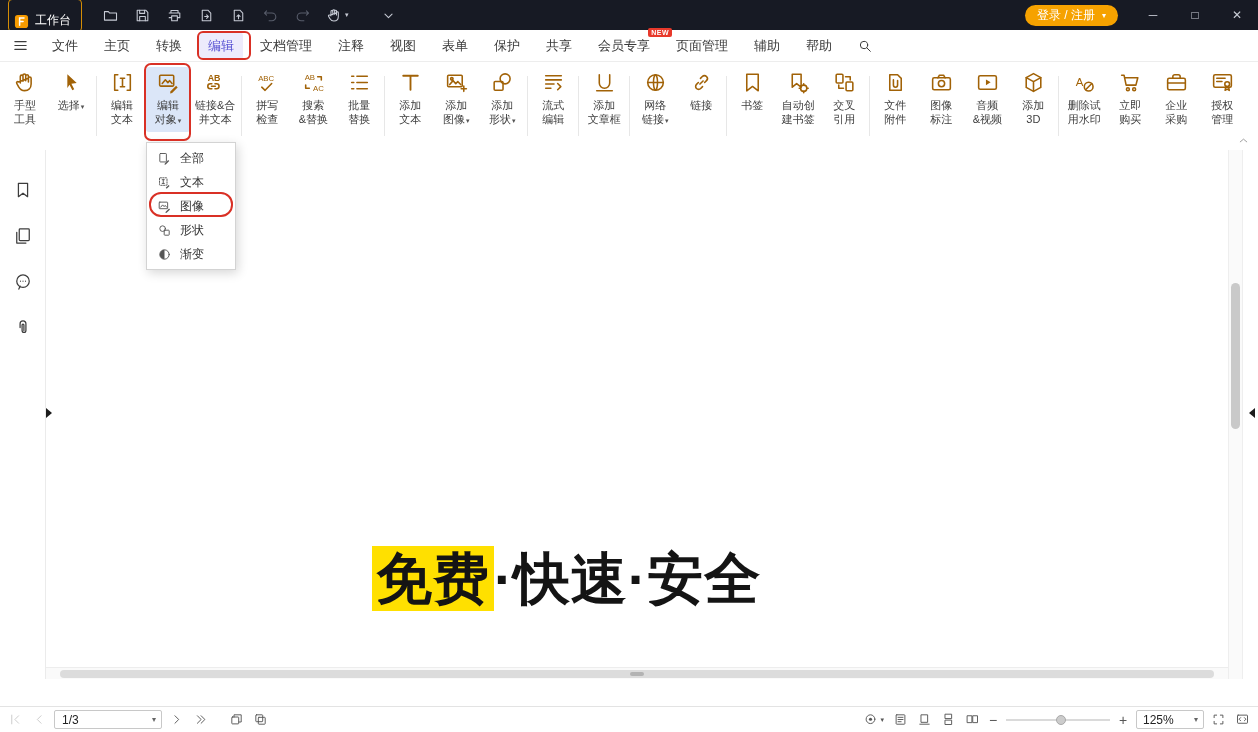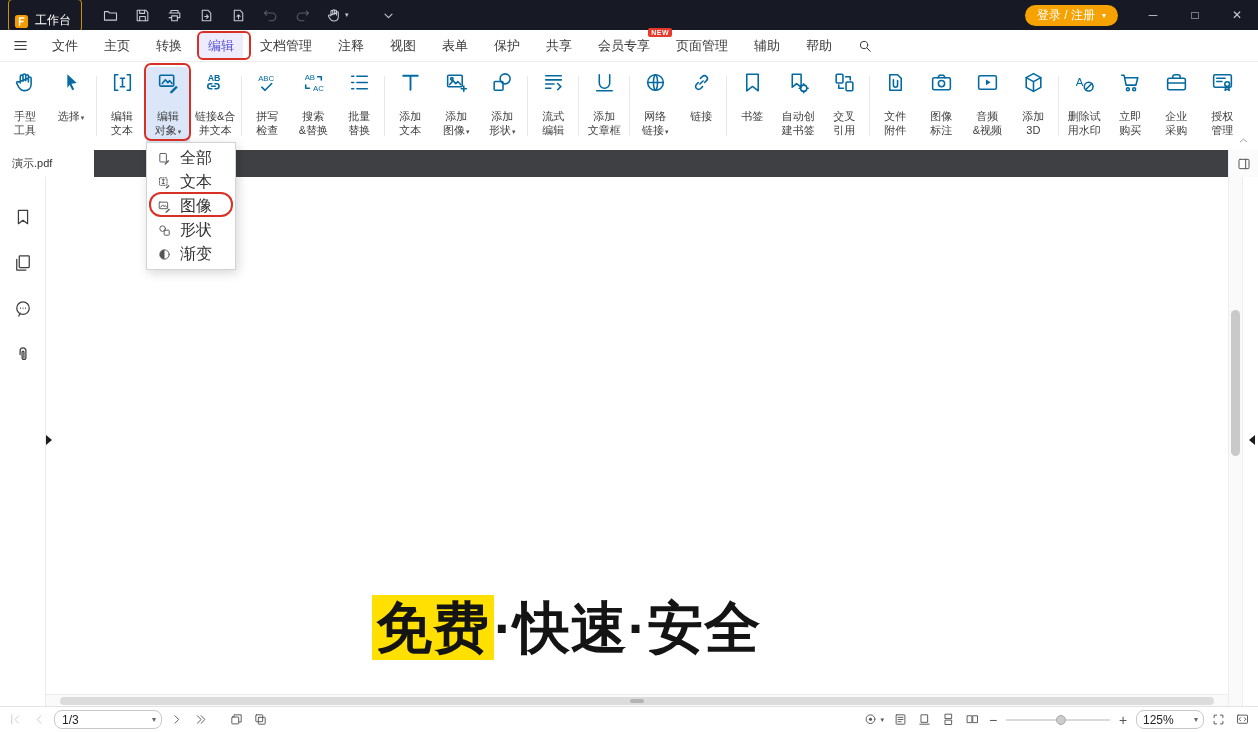"AB" .ribbon-ic { color: #0369a1 -> #a16207; margin-bottom: 14px -> 3px }
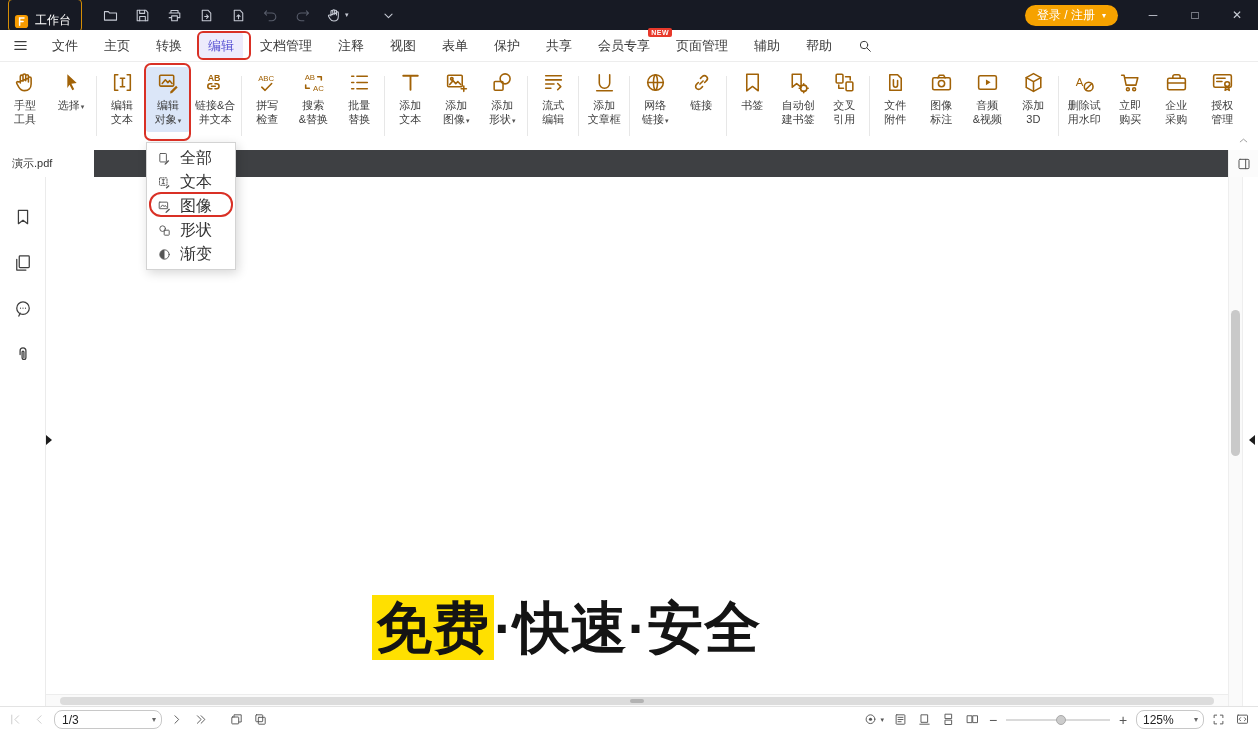"演示.pdf" div.tabstrip { html: <div> <div> <span>演示.pdf</span> </div> <div></div> <div> <span> <svg> <rect></rect> <path></path> </svg> </span> </div> </div> -> none }
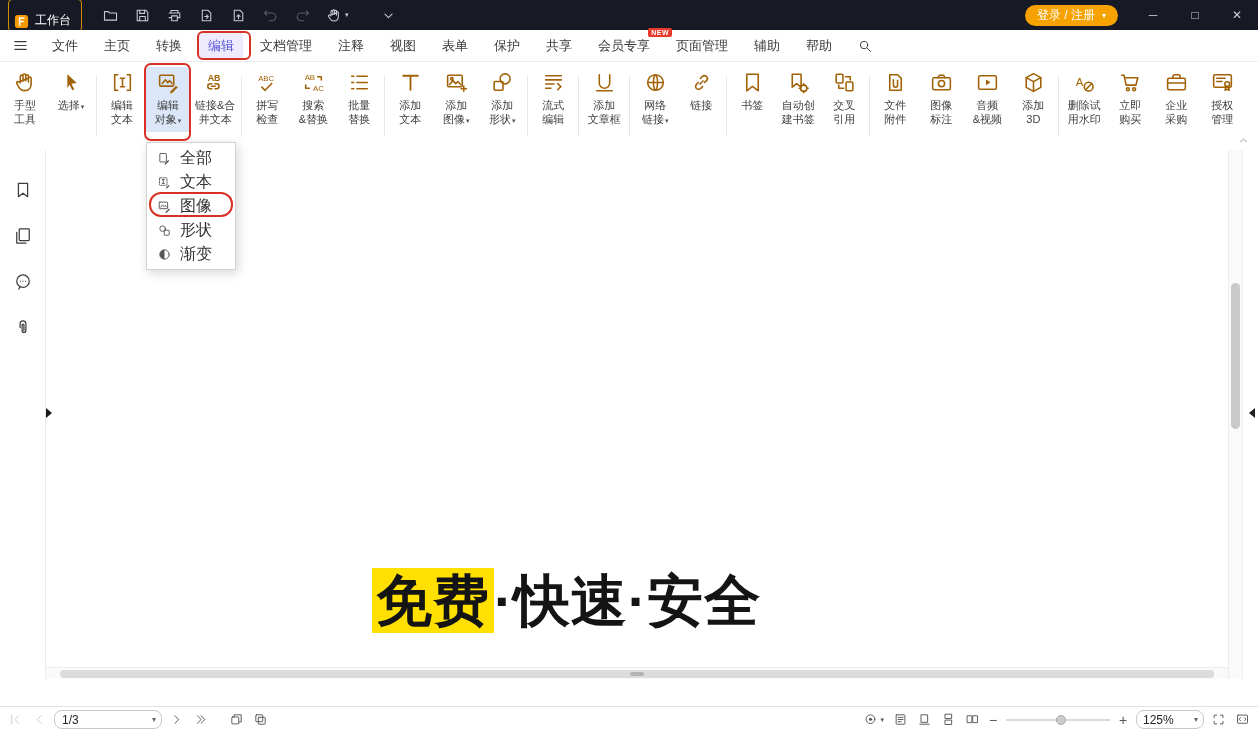"全部" .dd-item { font-size: 16px -> 12px }
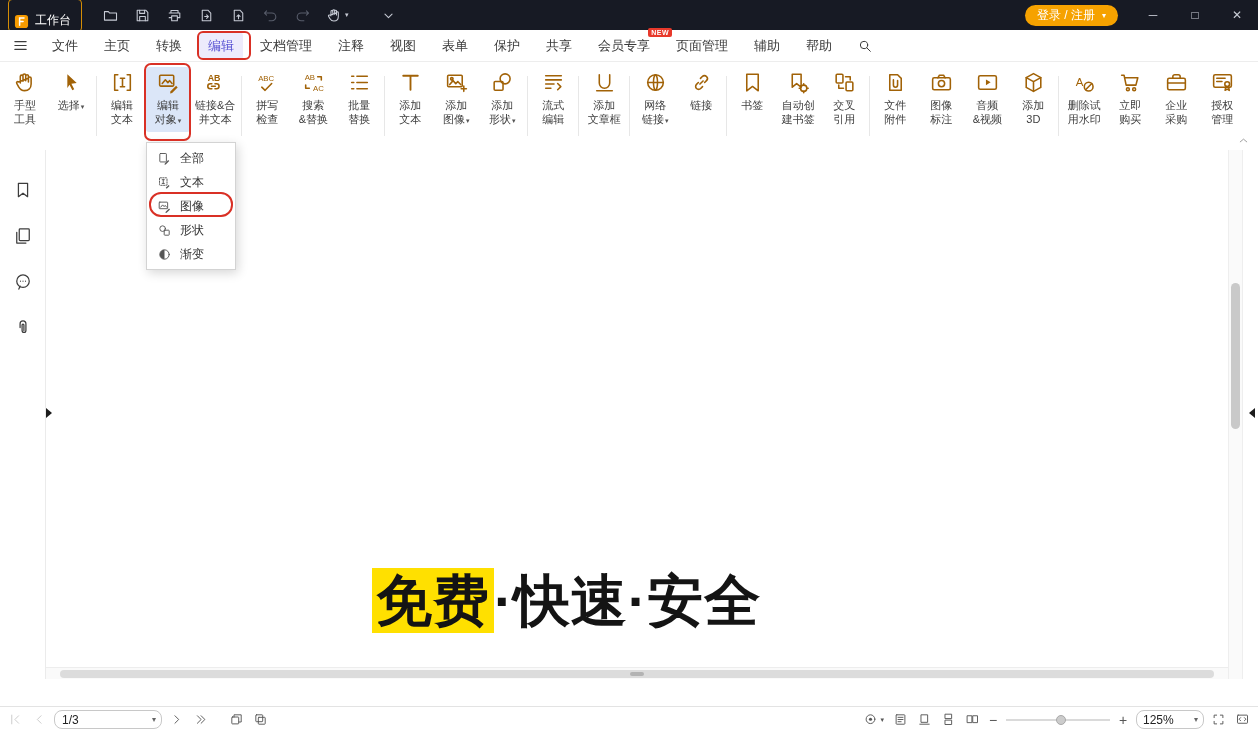"免费·快速·安全" .page-text { top: 414px -> 392px }
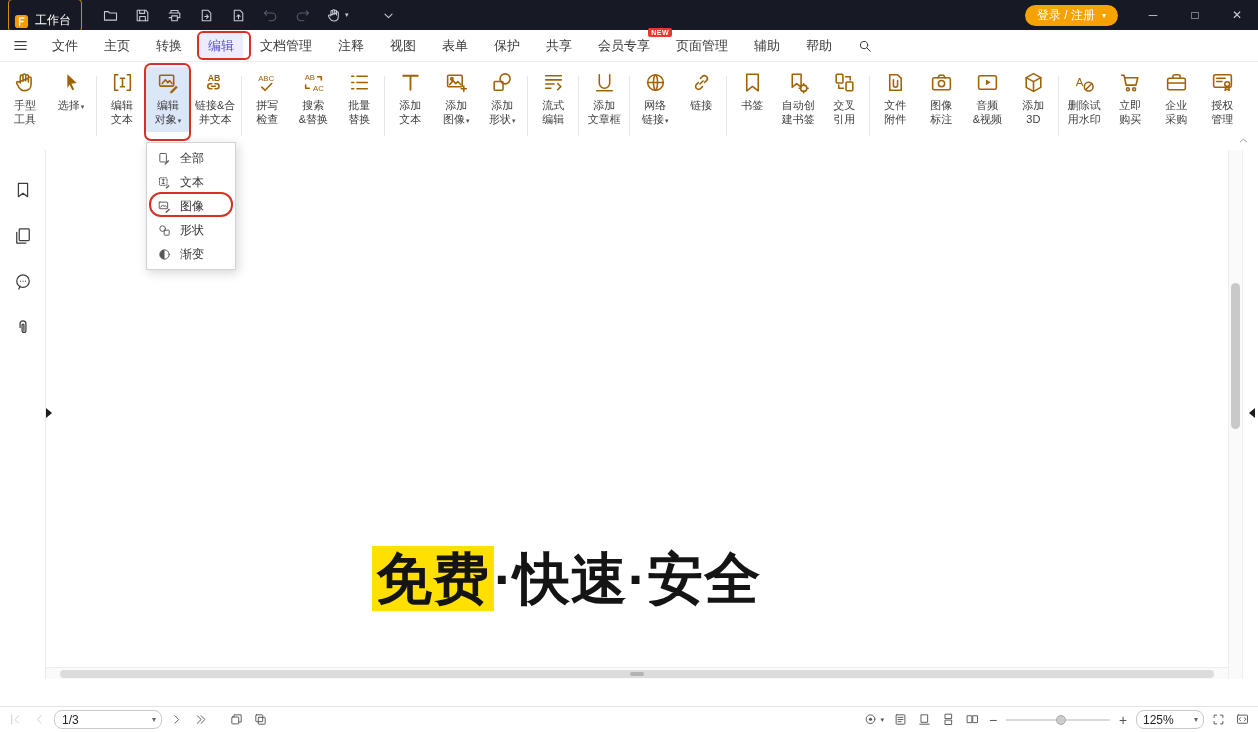"1/3" .page-combo,.zoom-combo { border-radius: 8px -> 2px }
